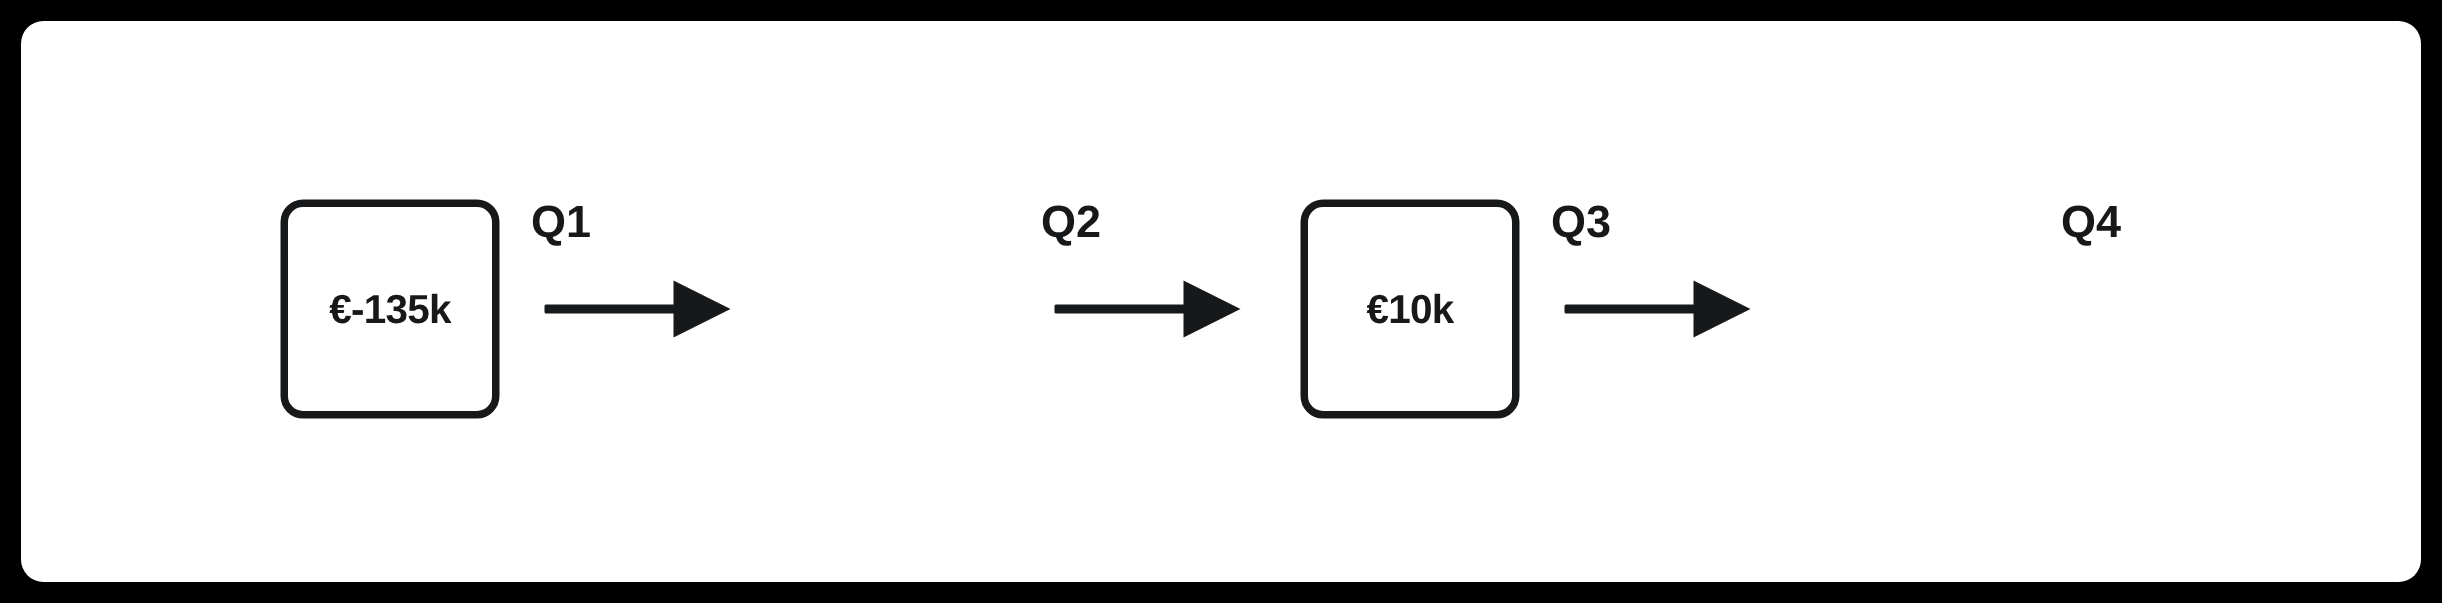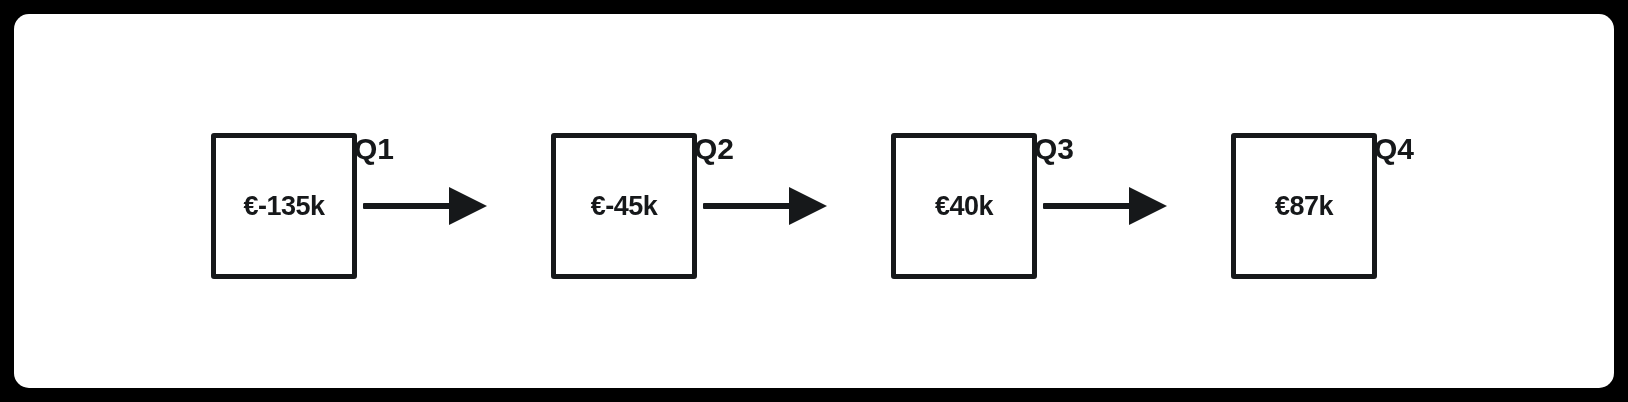"€-135k" .node { border-radius: 3px -> 15px; margin-left: 24px -> none }
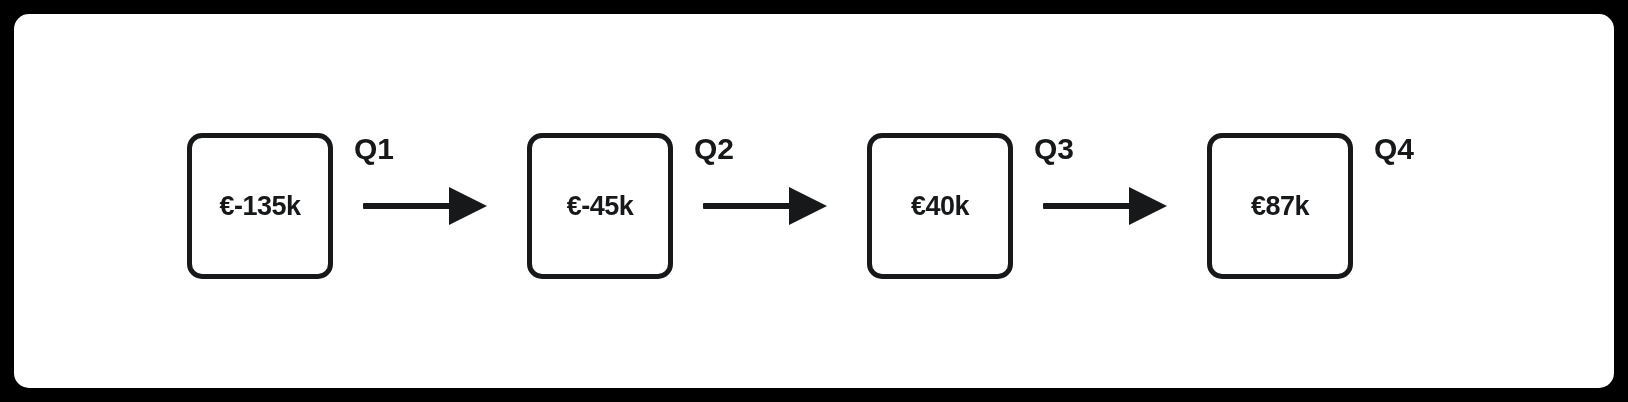"€-45k" div.node { html: <div> <span>€-45k</span> </div> -> none }
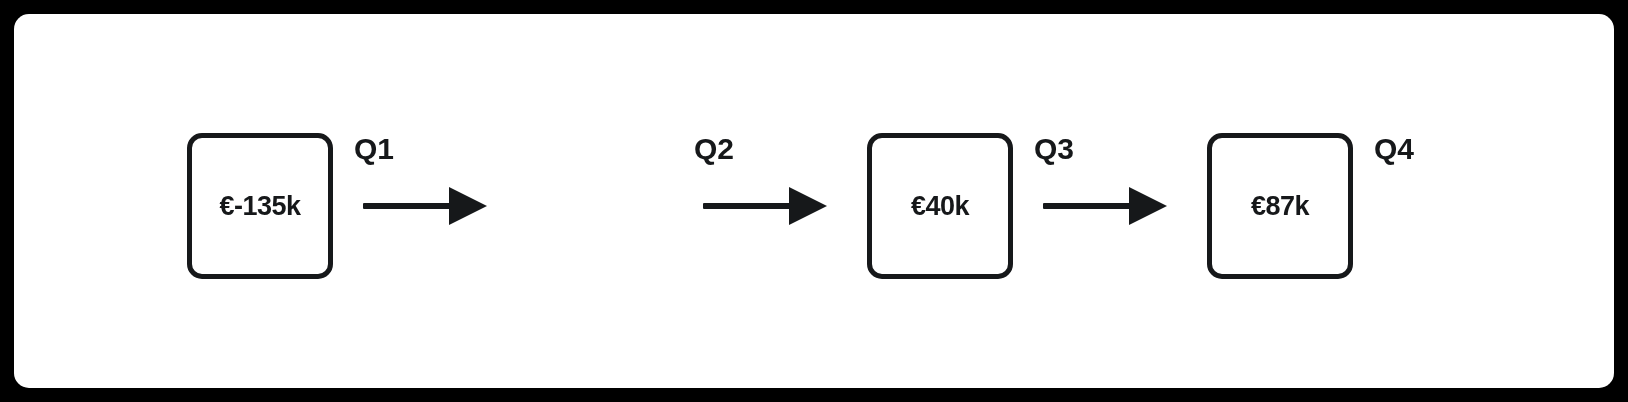"€40k" span.node-label { text: €40k -> €10k }
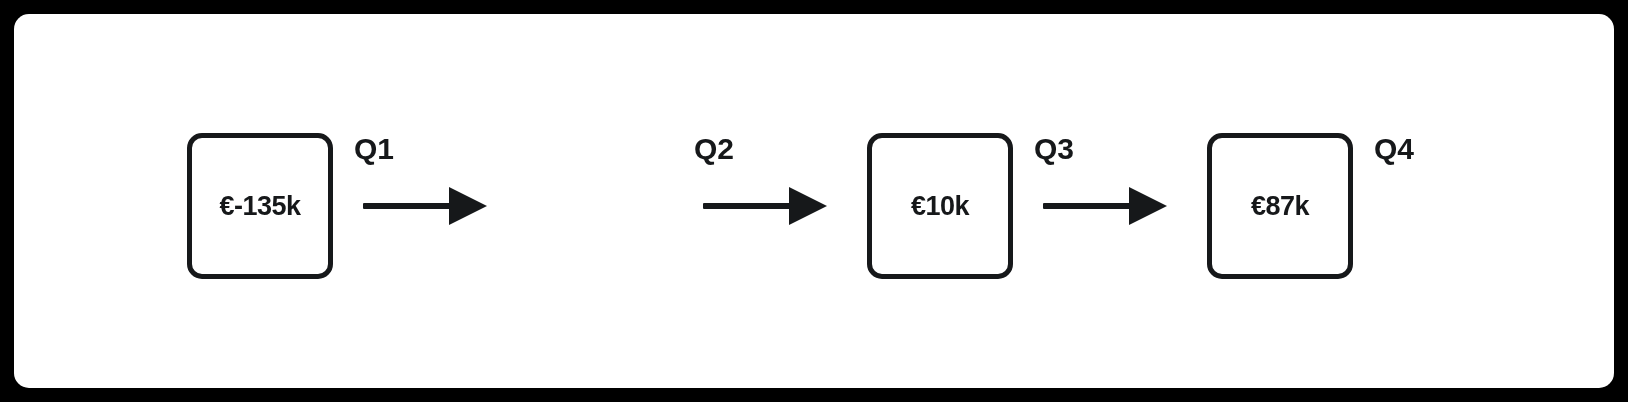"€87k" div.node { html: <div> <span>€87k</span> </div> -> none }
